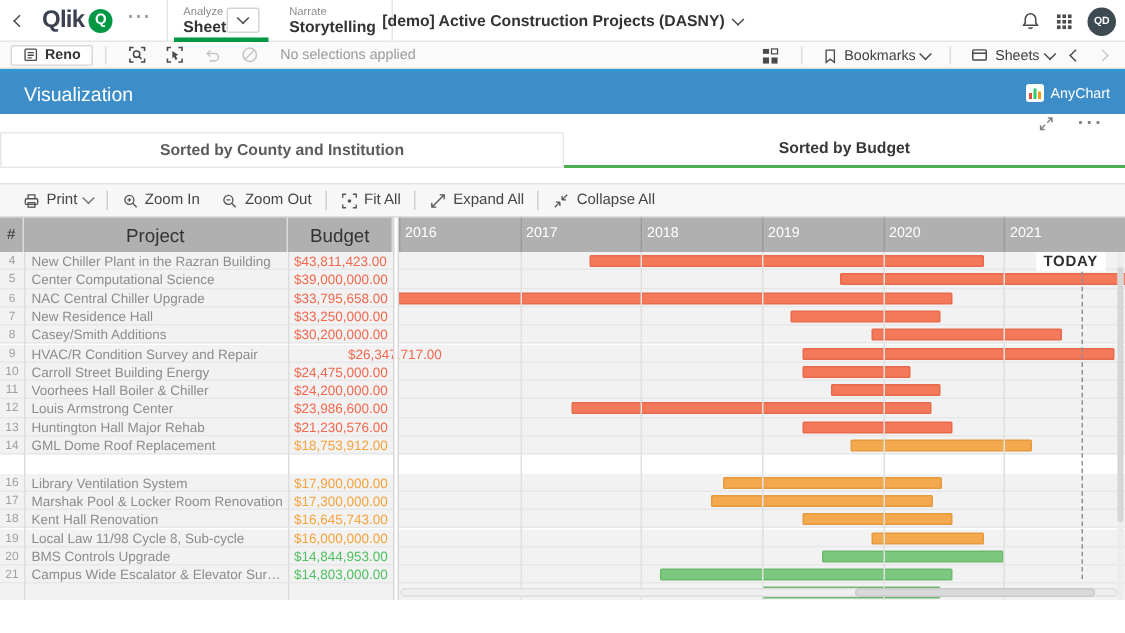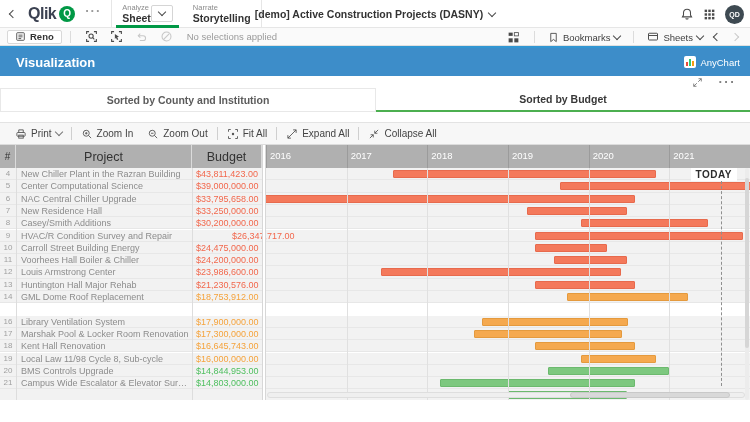"Visualization" .viz-title { font-weight: 700 -> 400 }
